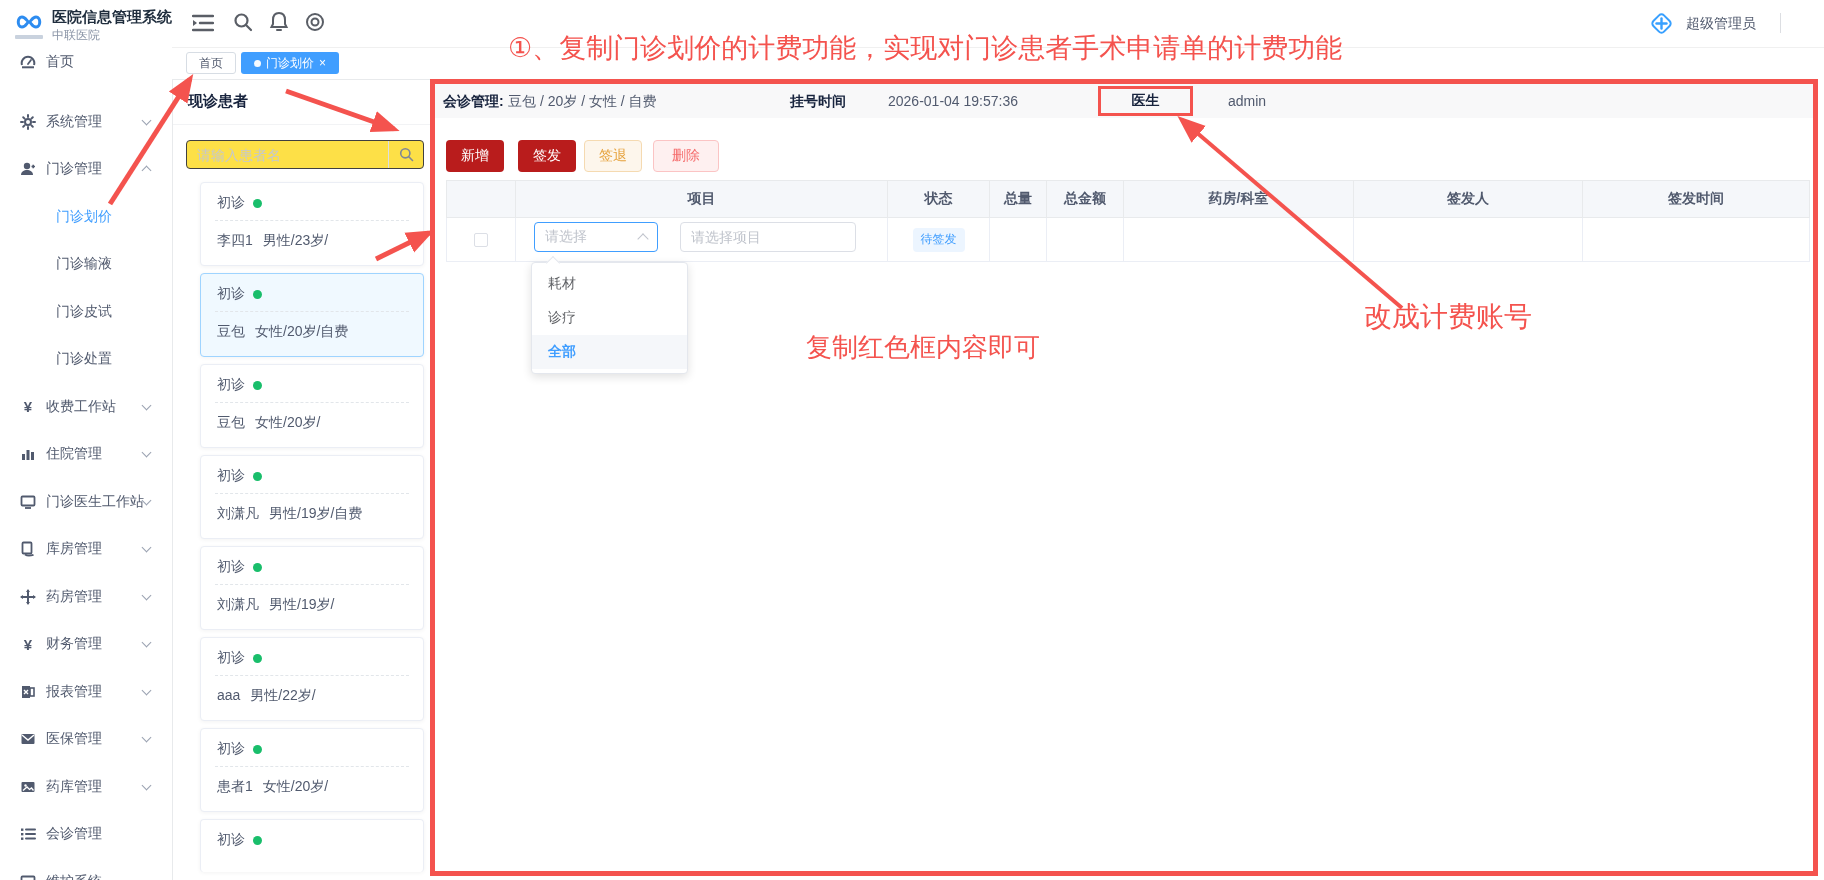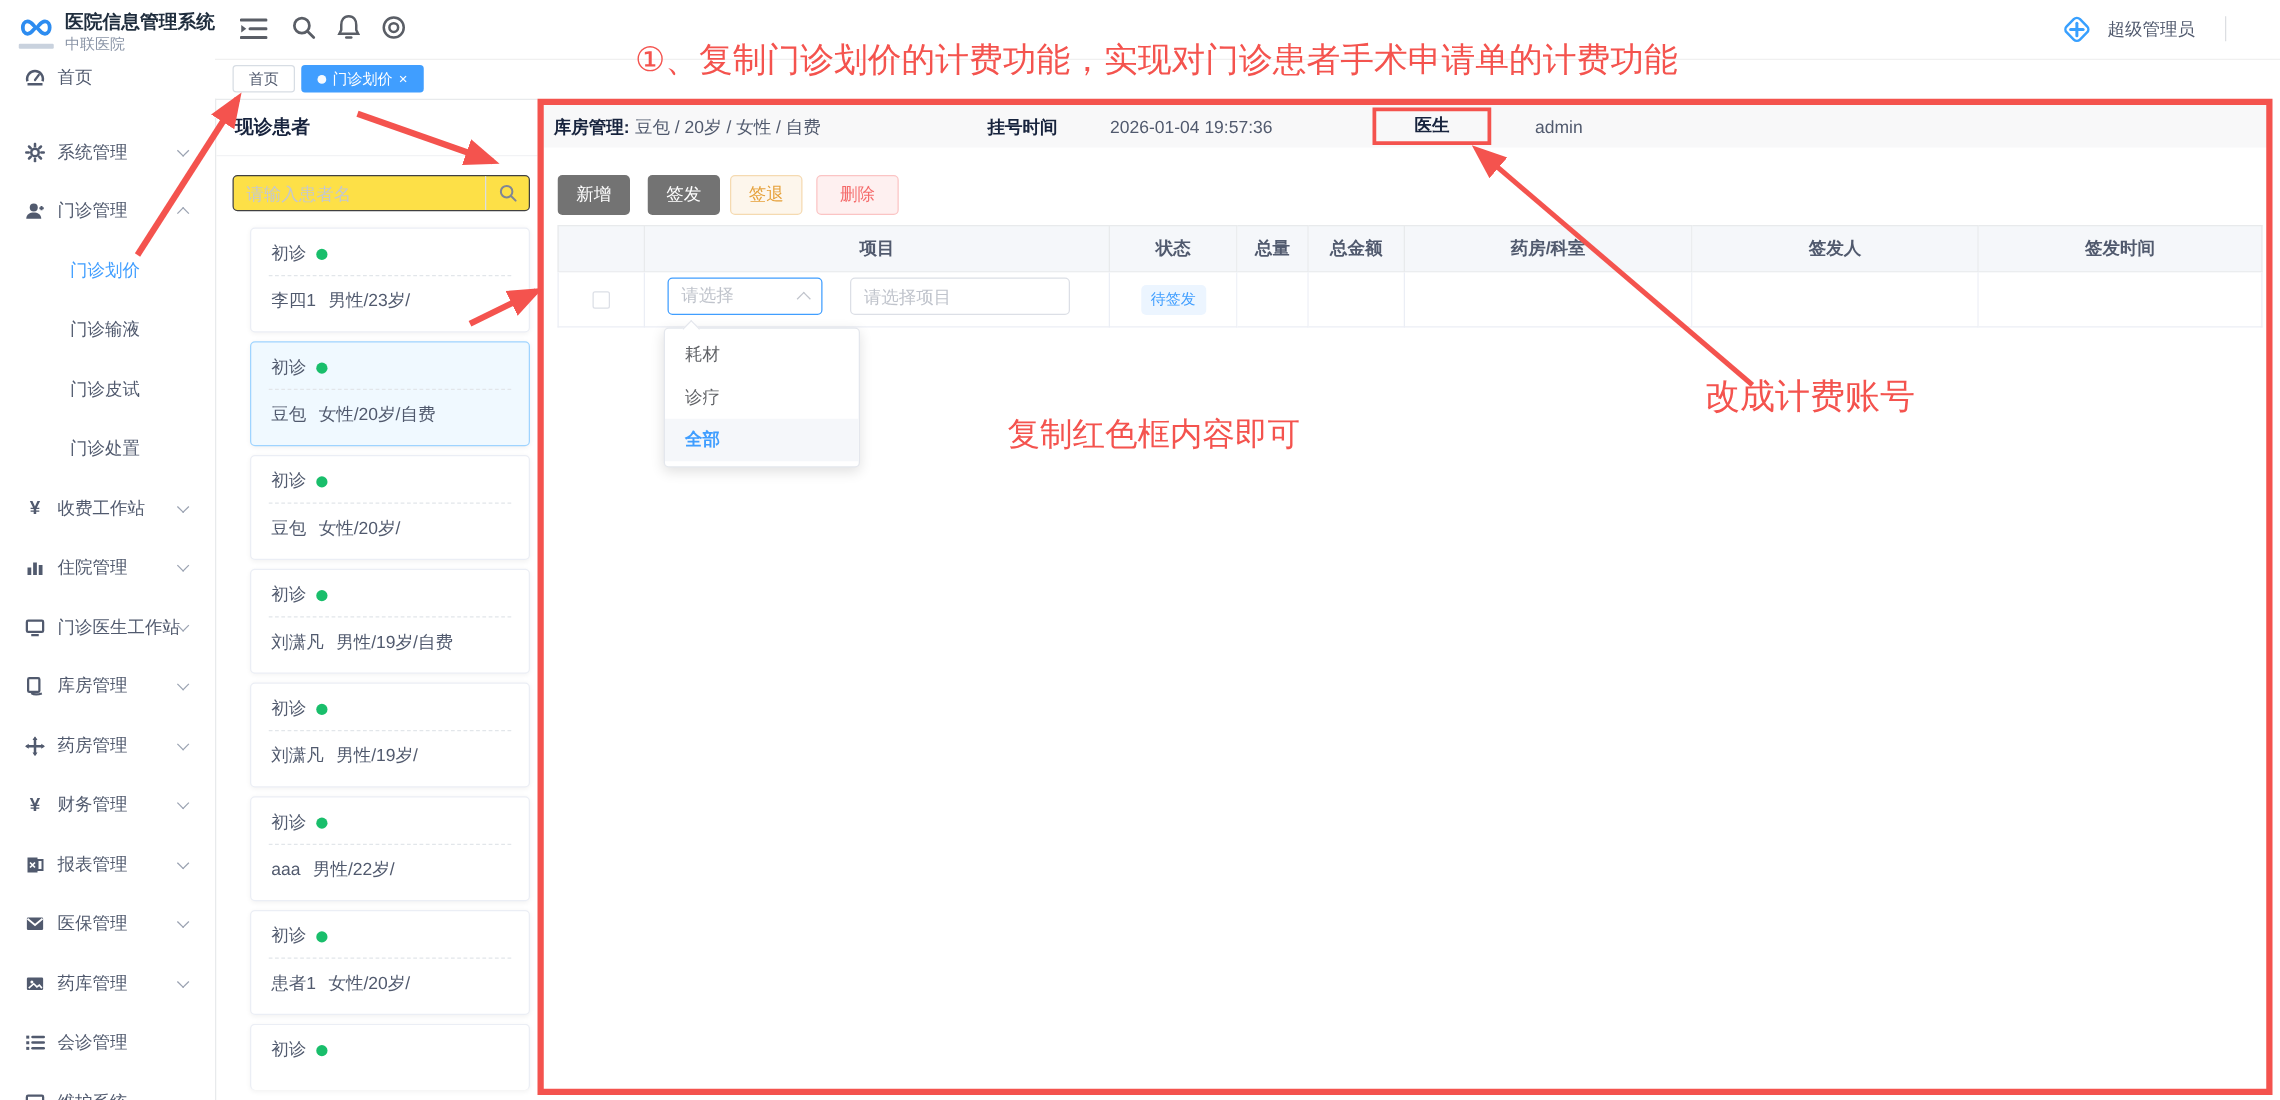"库房管理:" div.abs { text: 库房 -> 会诊 }
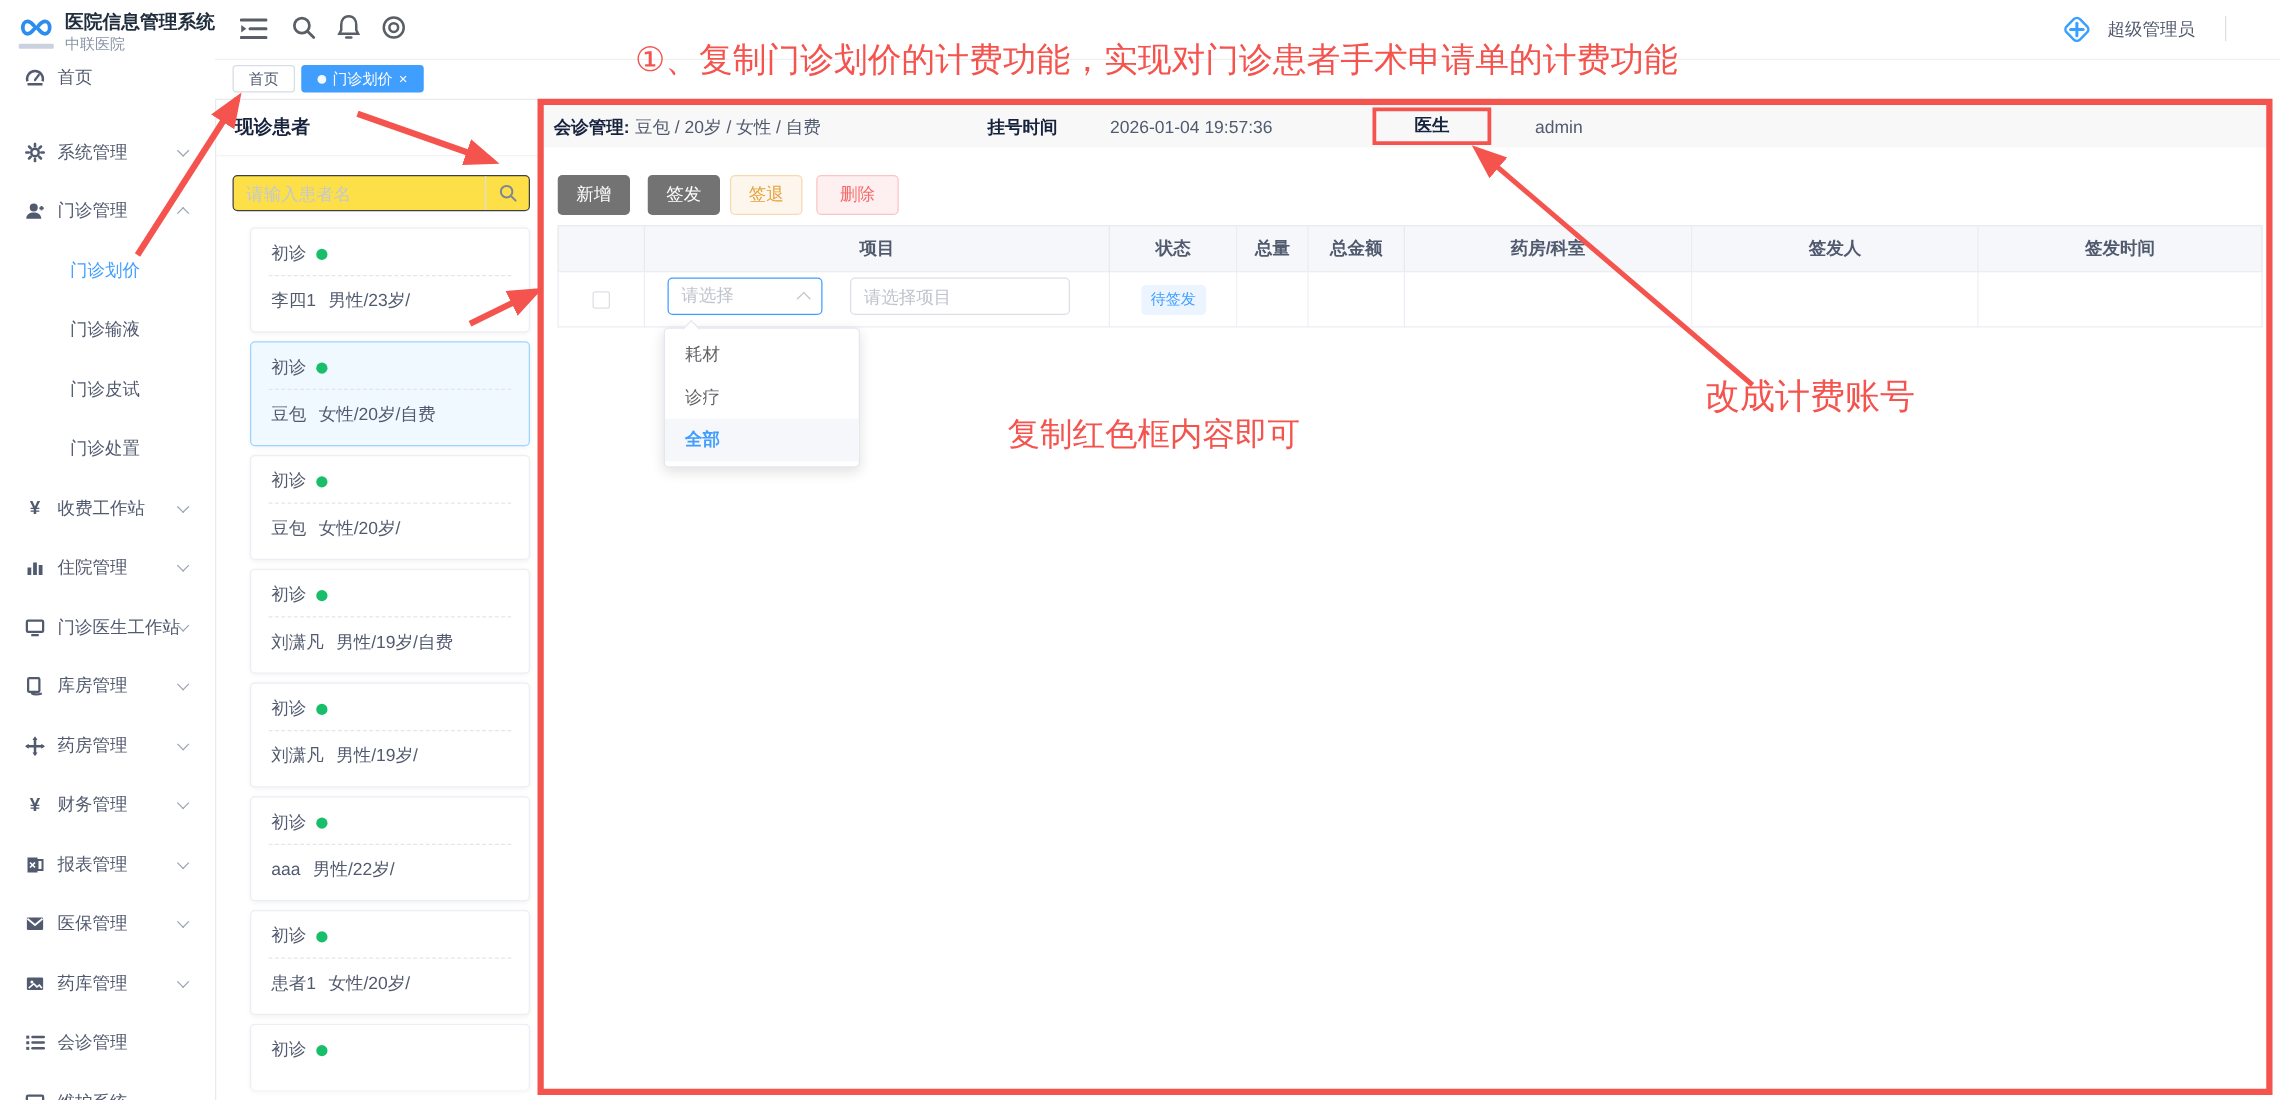"新增" .btn-primary { background: #737373 -> #b91c1c }
